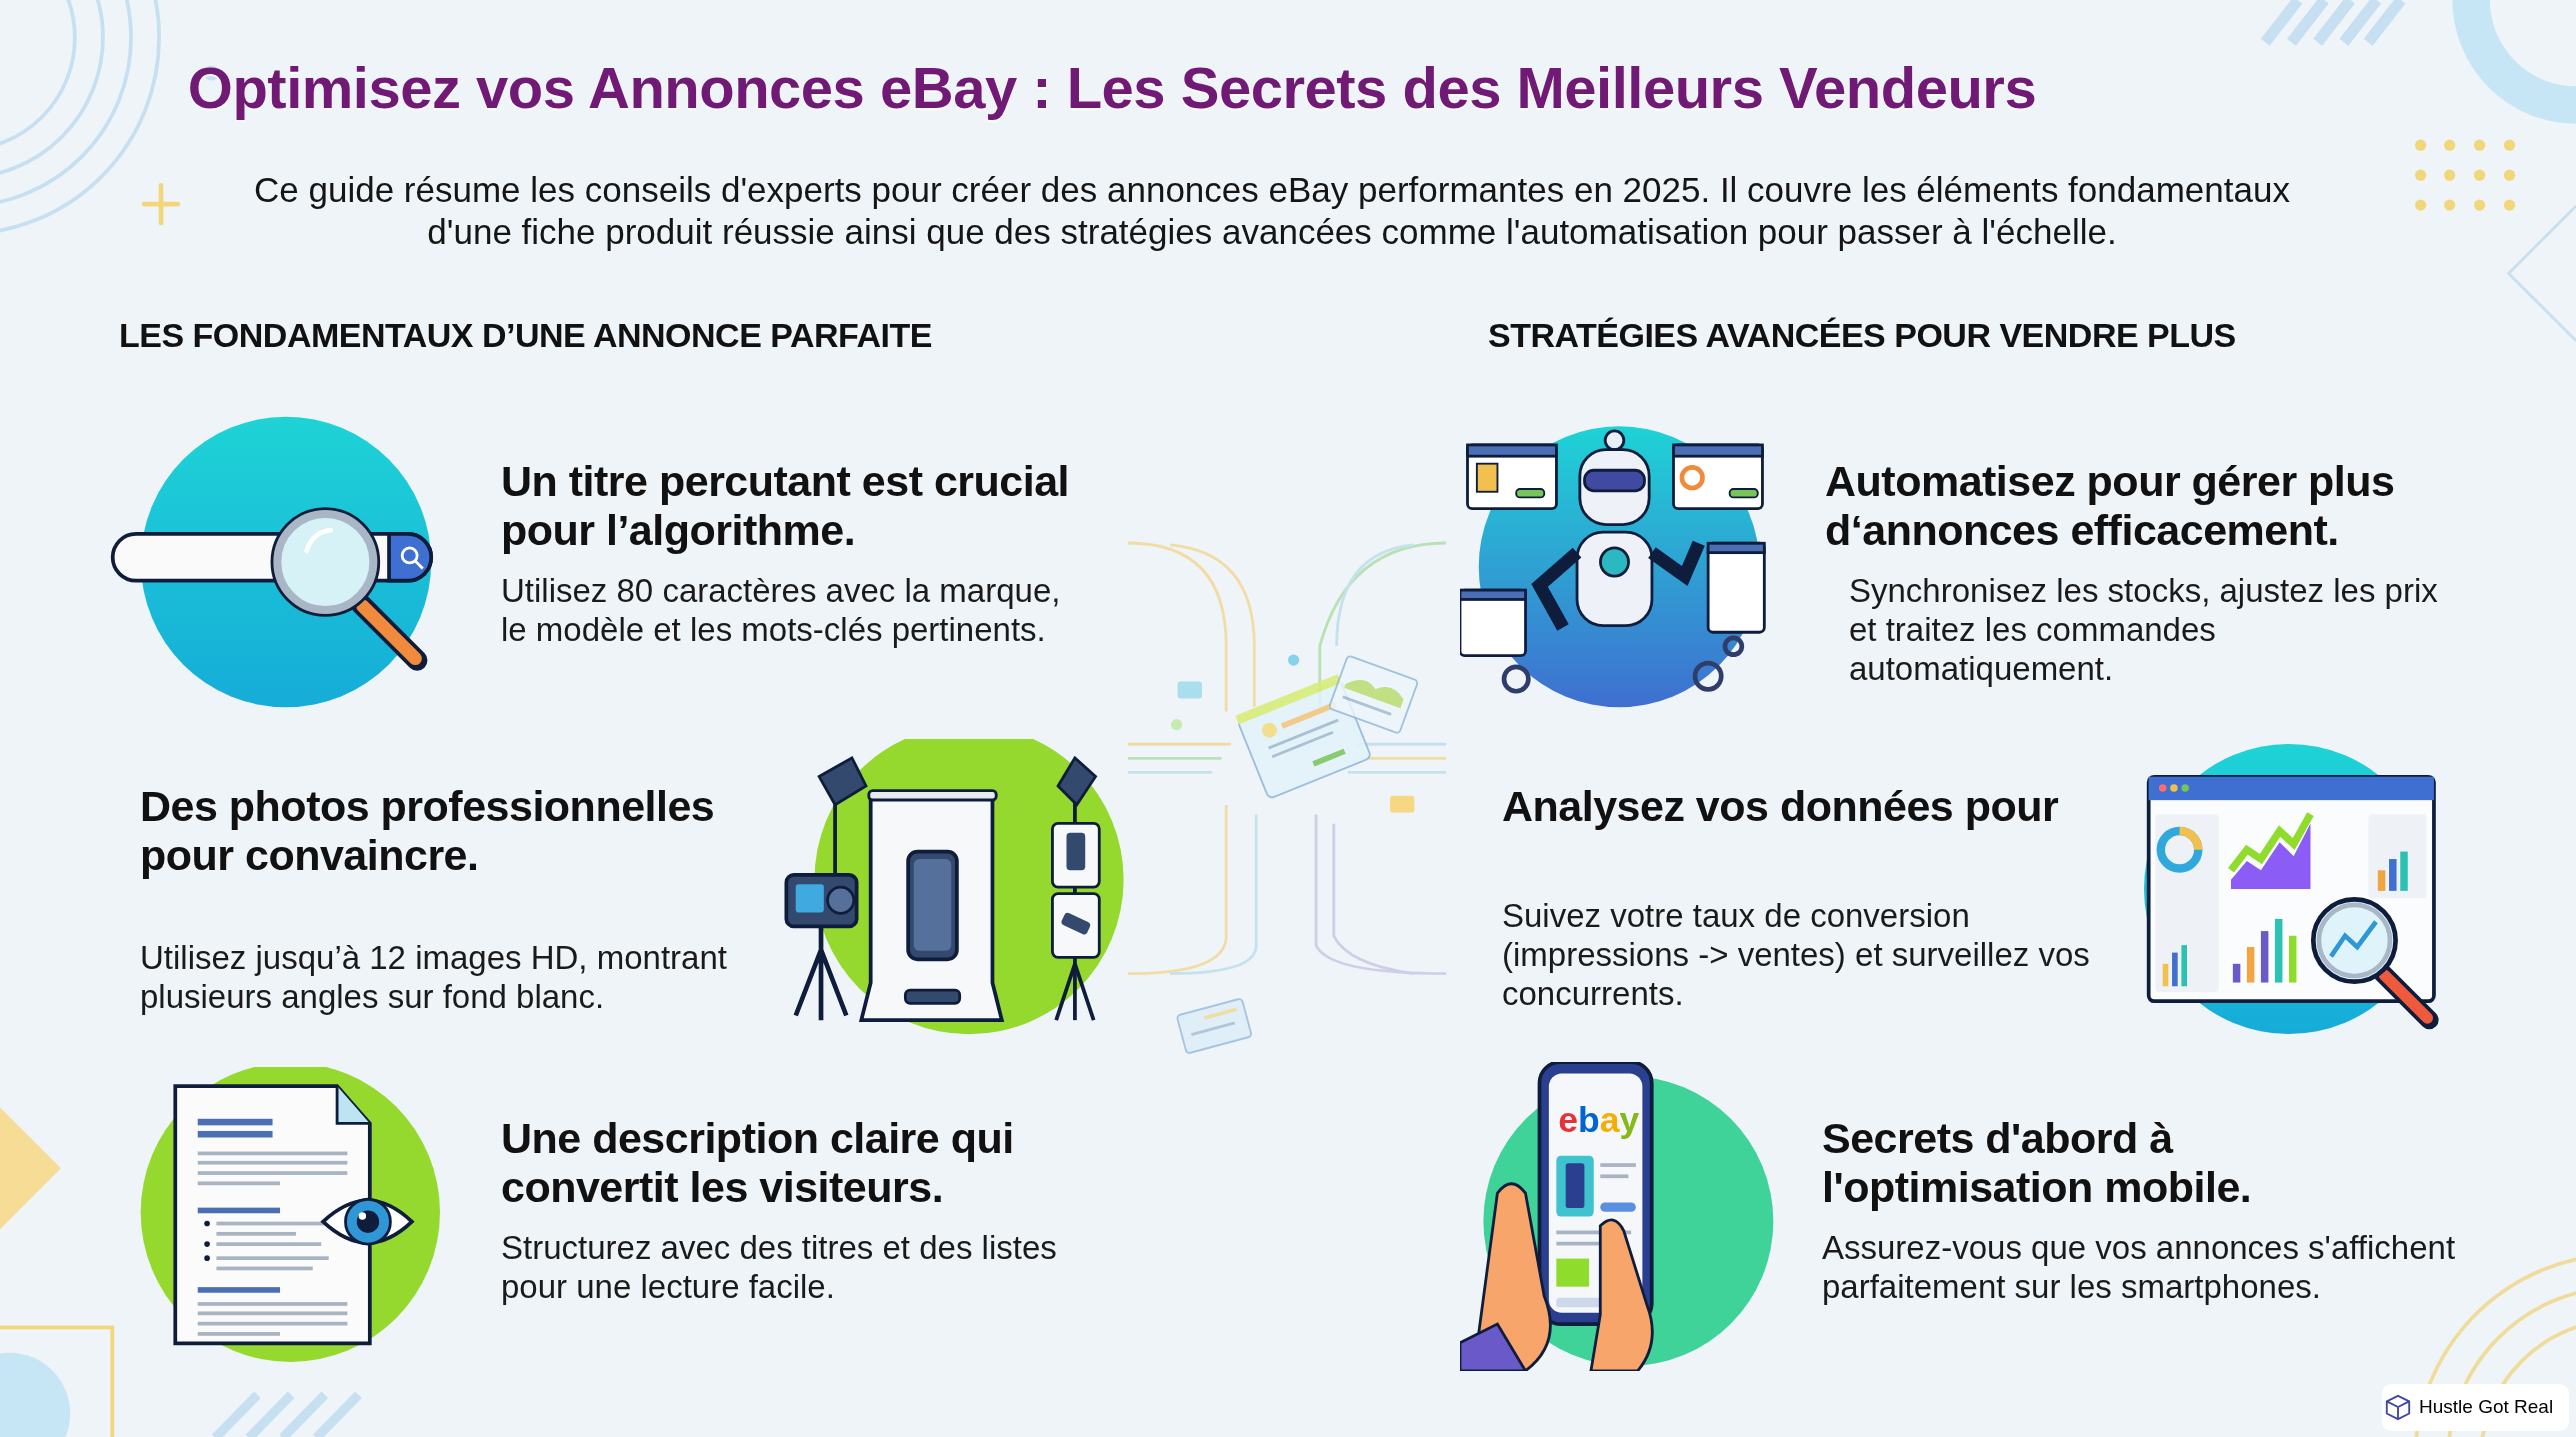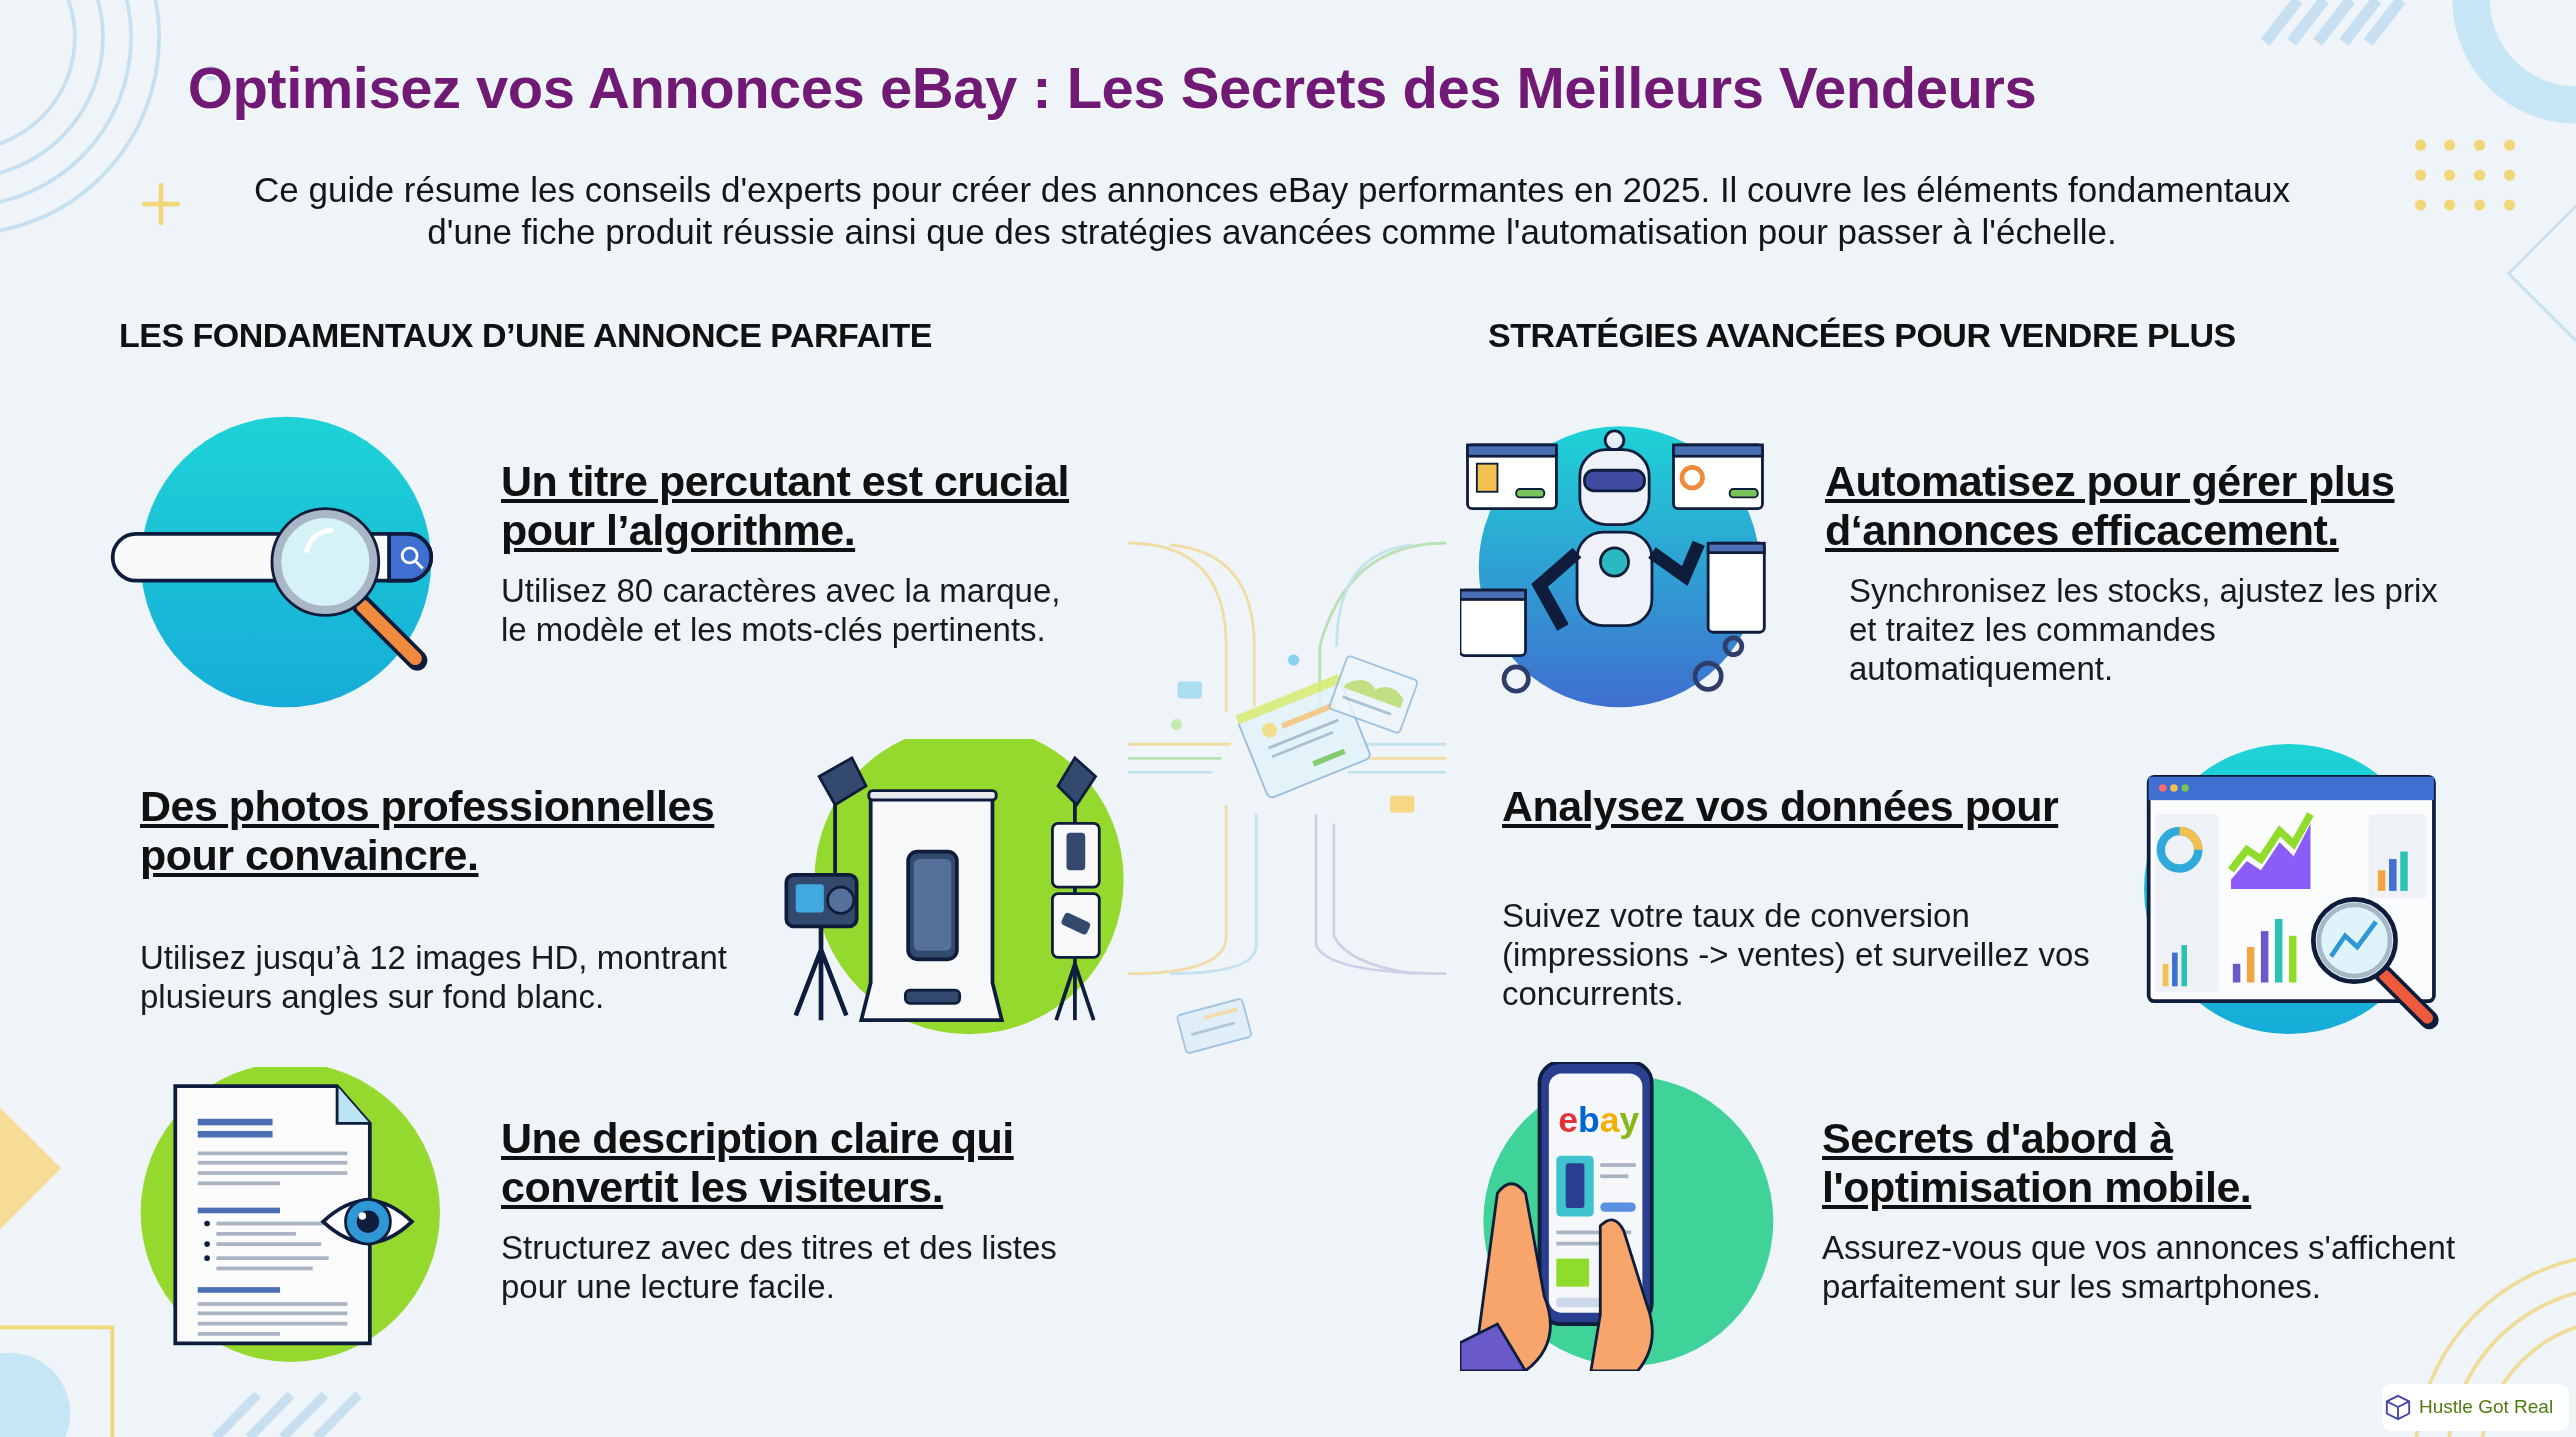"Un titre percutant est crucial" .card-h { text-decoration: underline -> none }
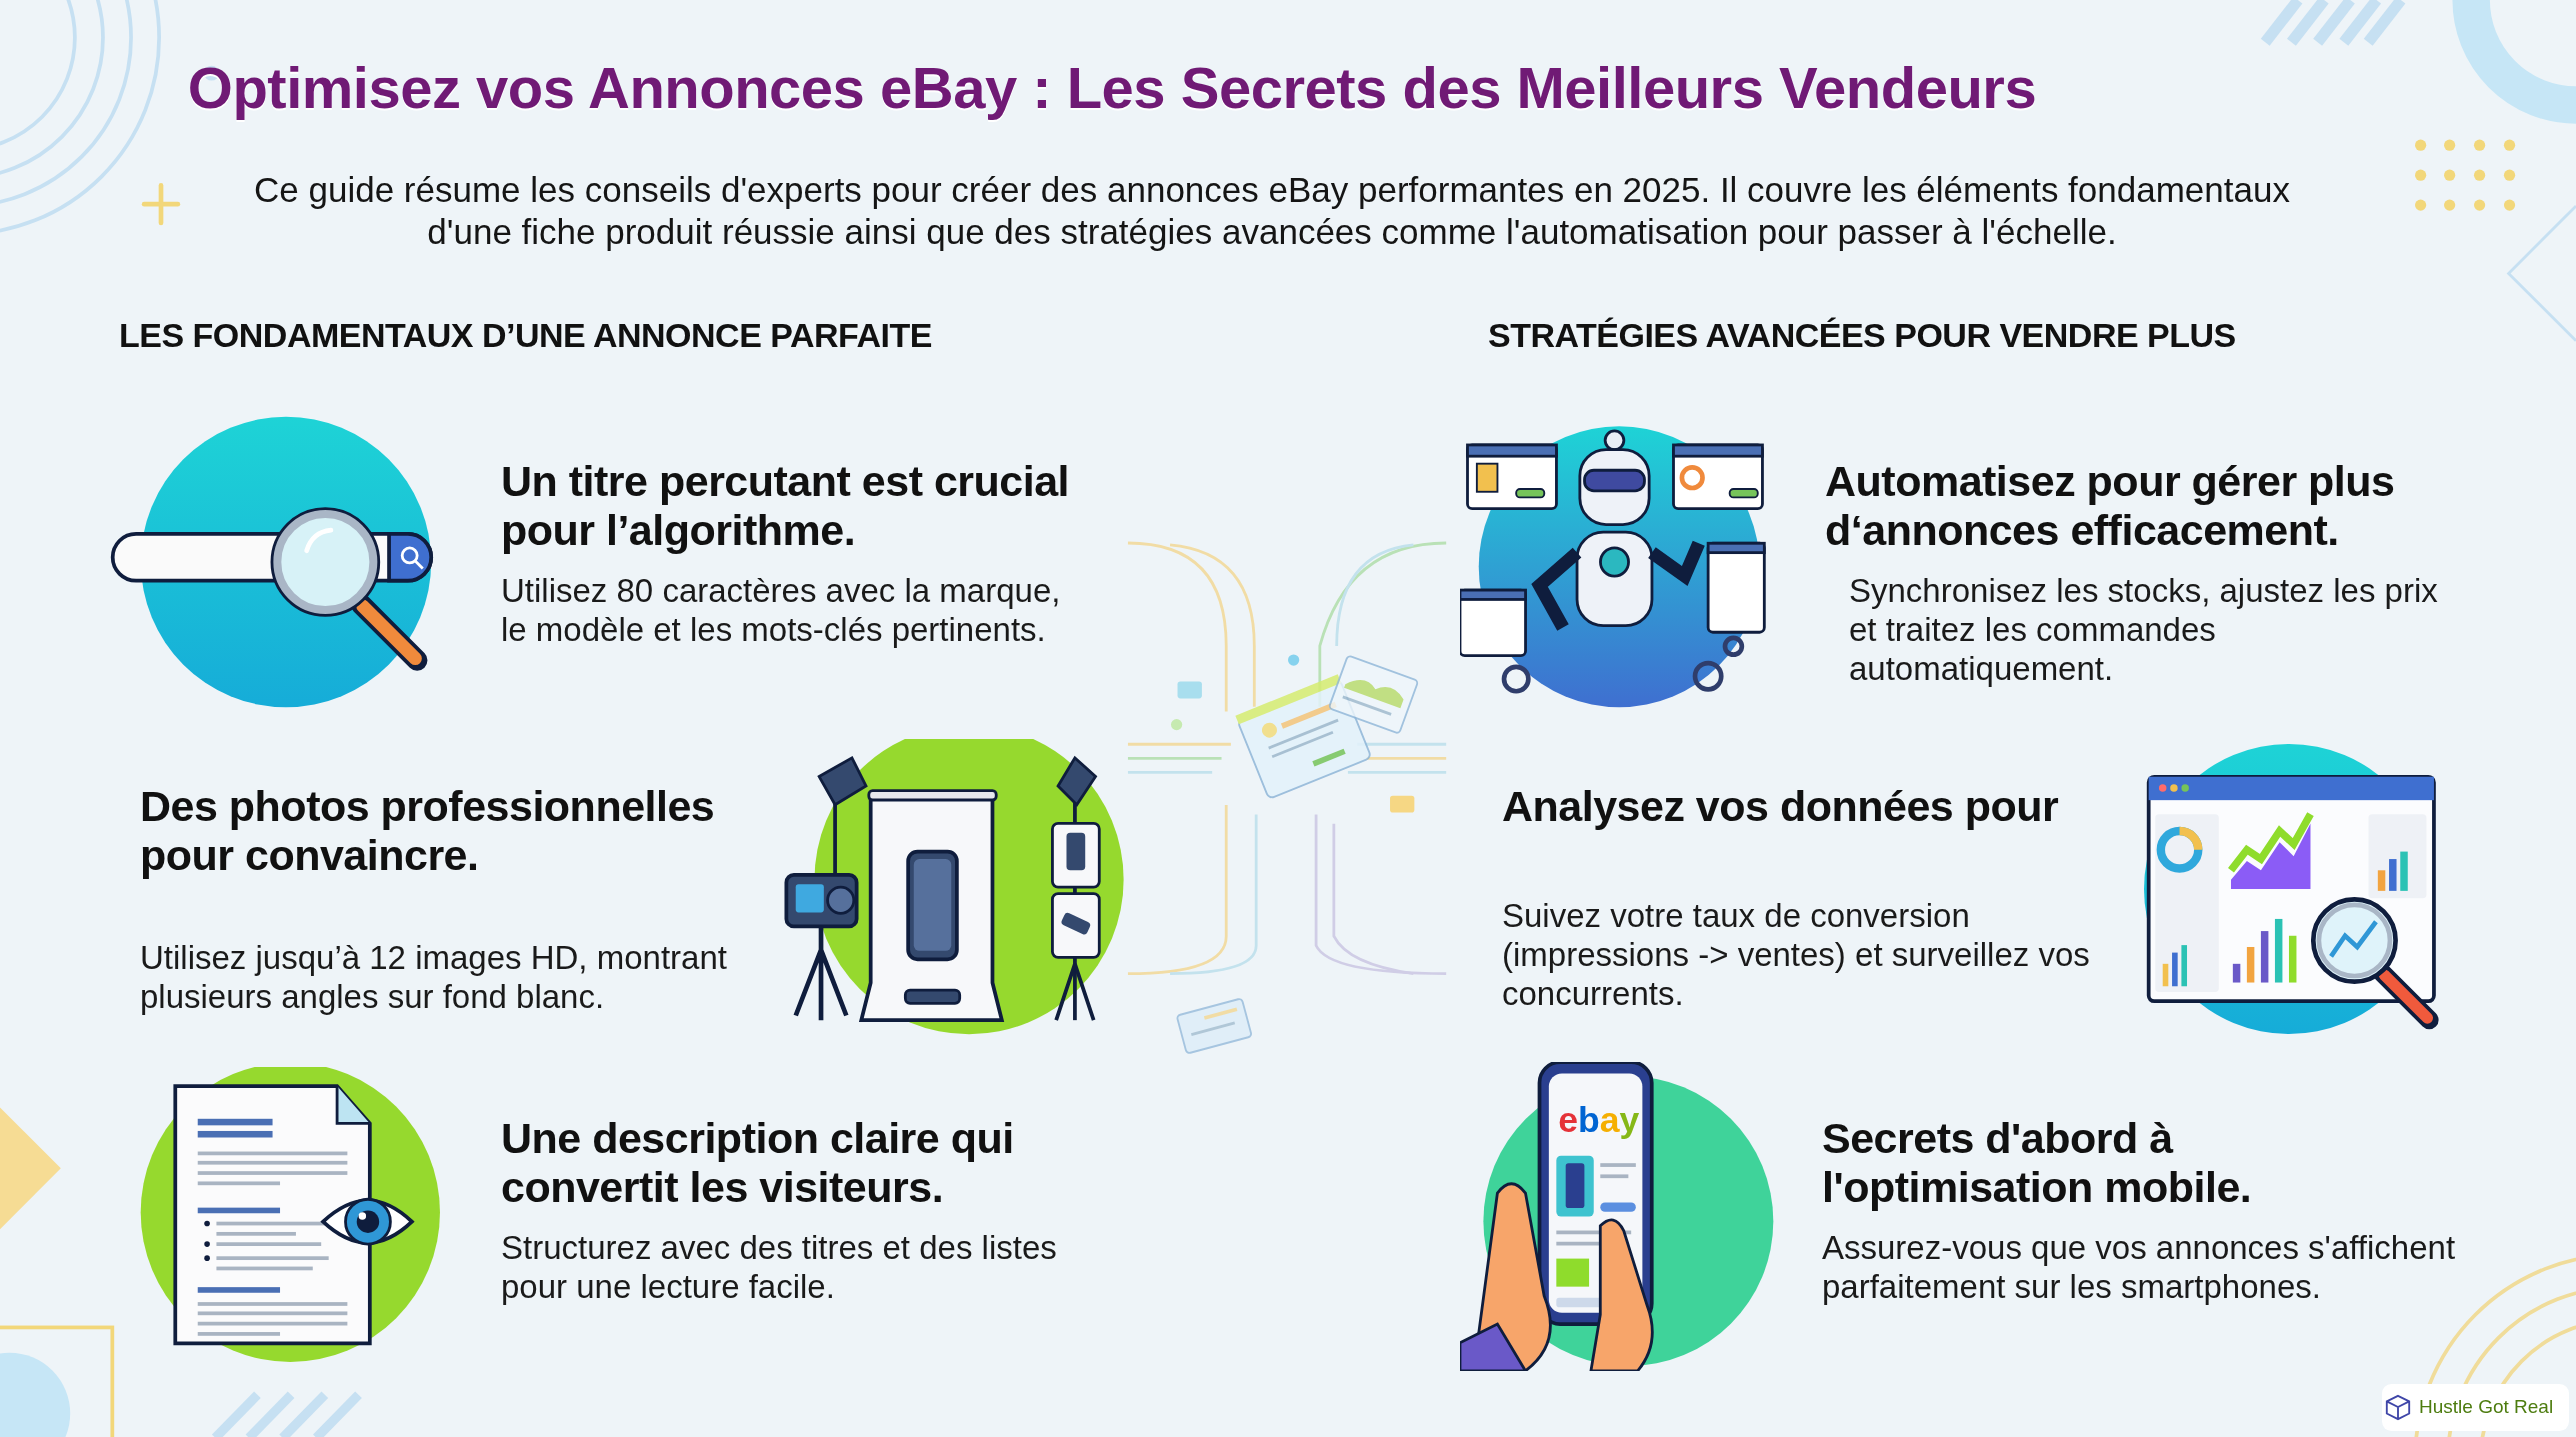"Hustle Got Real" .watermark { color: #4d7c0f -> #000000 }
